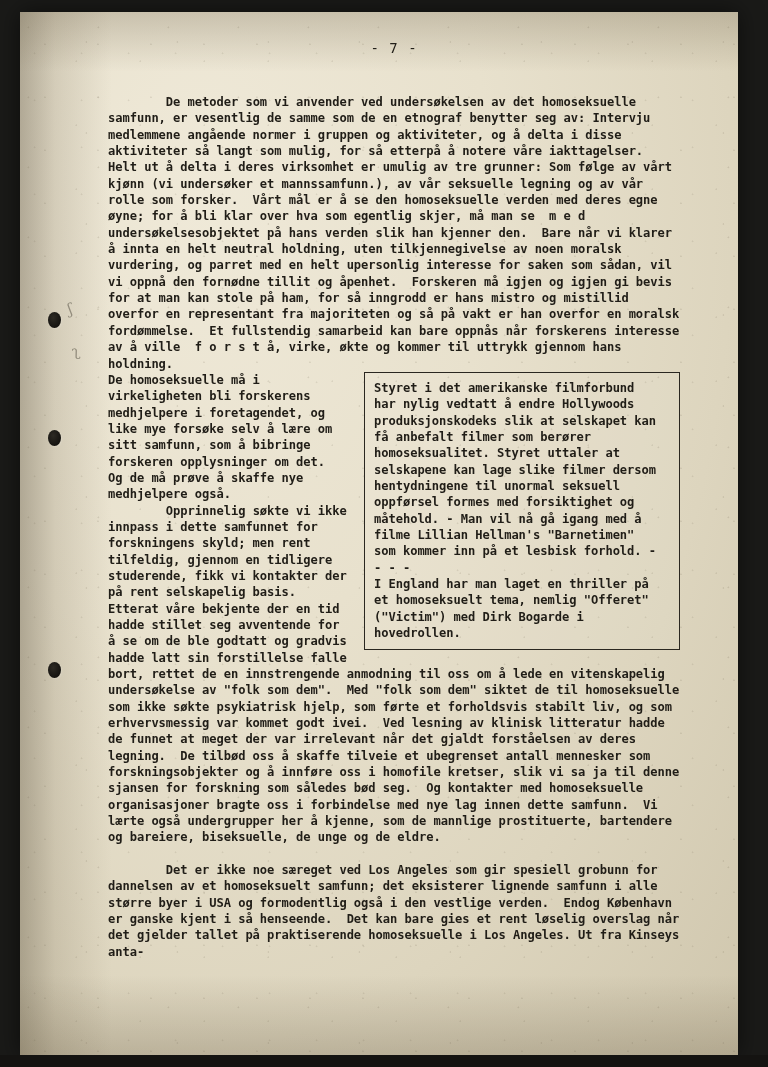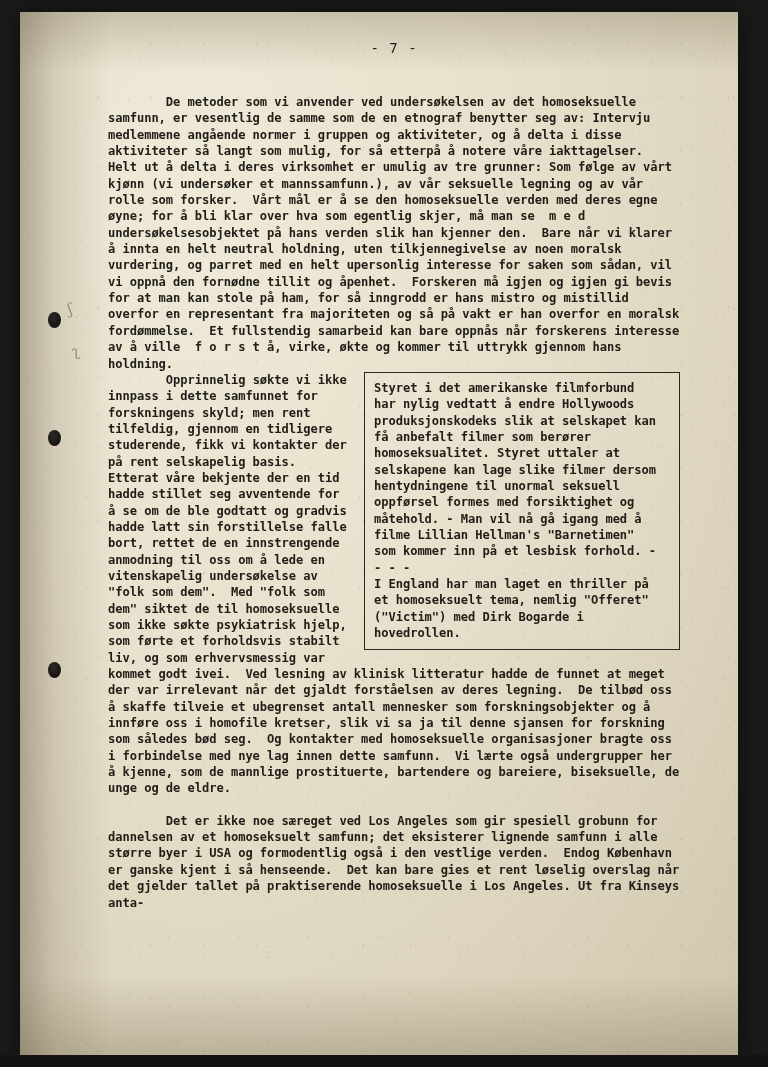"De homoseksuelle må i virkeligheten" div.body-text { html: none -> <div>De homoseksuelle må i virkeligheten bli forskerens medhjelpere i foretagendet, og like mye forsøke selv å lære om sitt samfunn, som å bibringe forskeren opplysninger om det. Og de må prøve å skaffe nye medhjelpere også.</div> }
